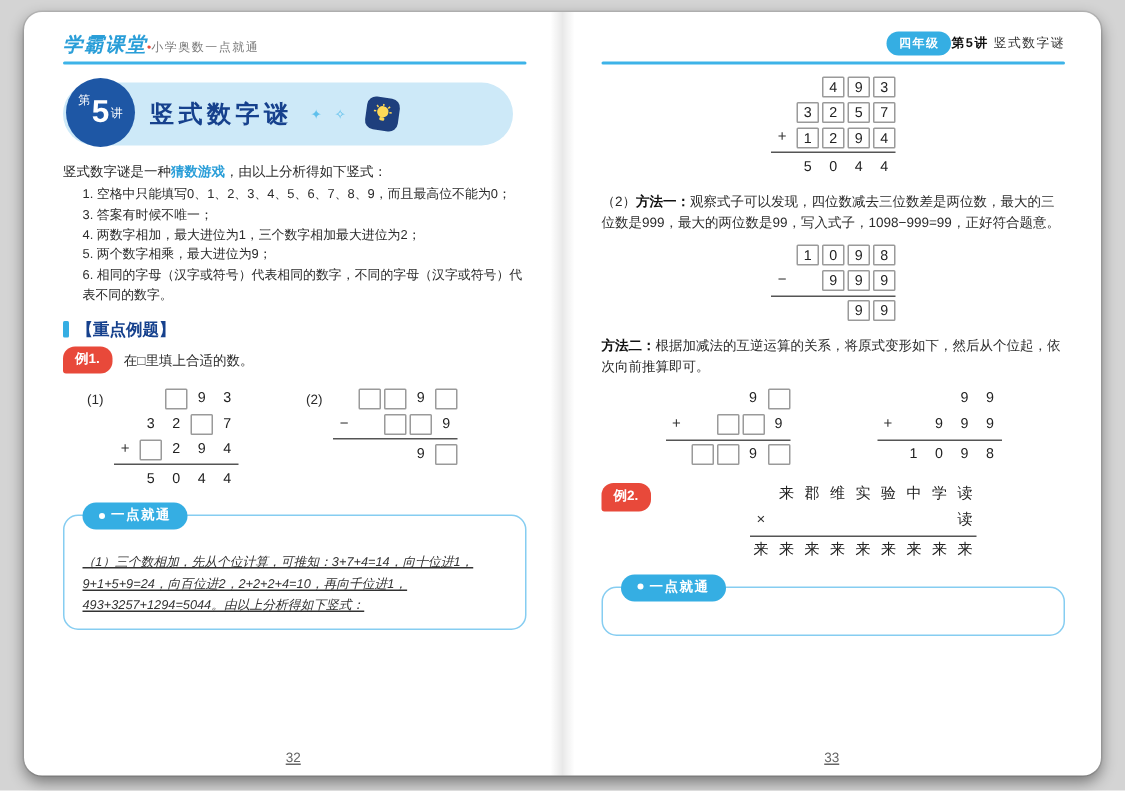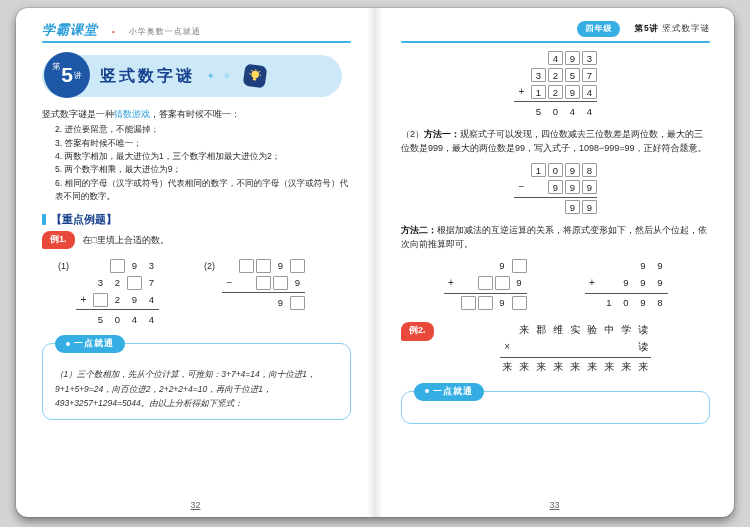"学霸课堂" .hdr { gap: 14px -> 0 }
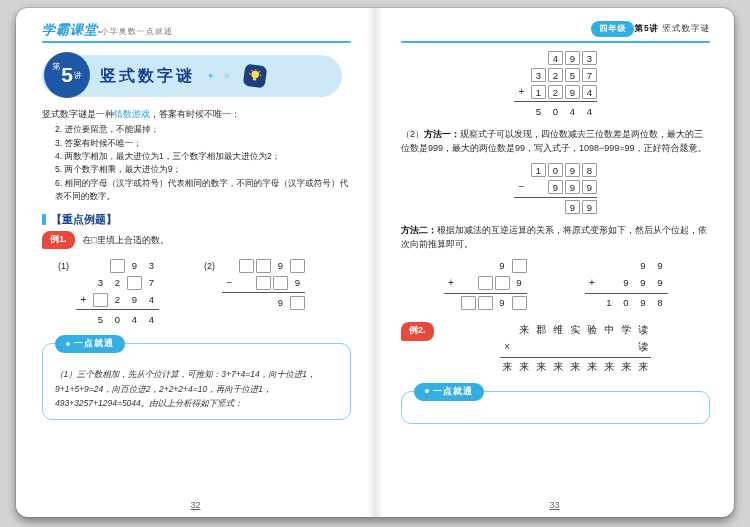"猜数游戏" .hl { font-weight: normal -> bold }
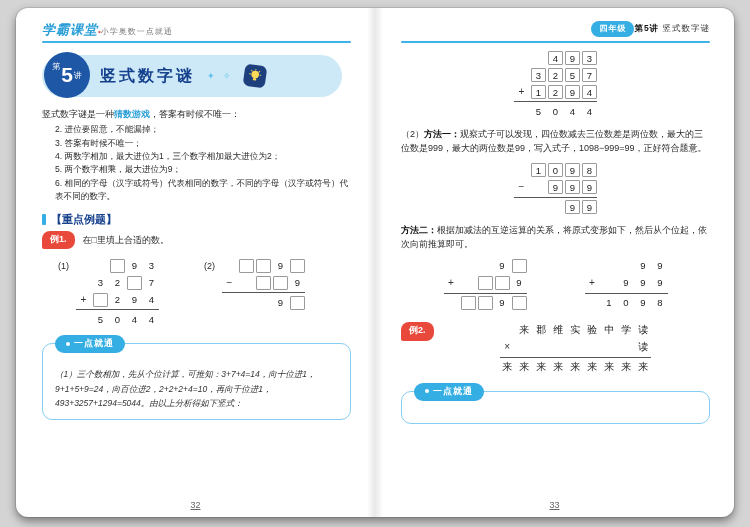"，答案有时候不唯一：" span { text: 答案有时候不唯一 -> 由以上分析得如下竖式 }
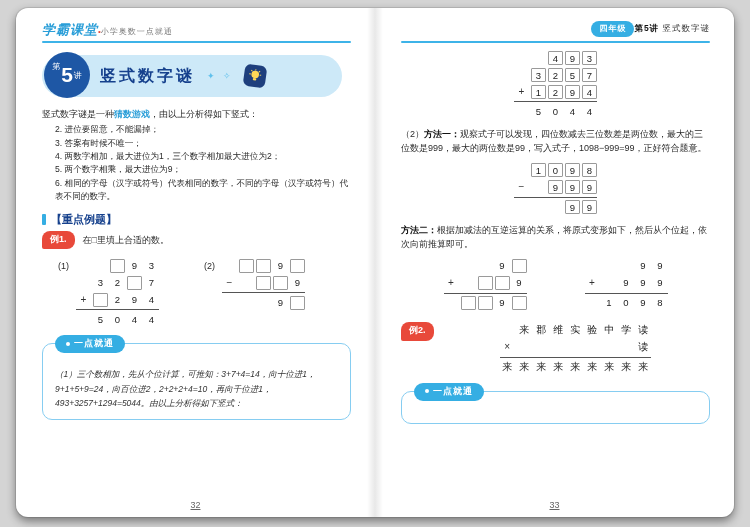"1. 空格中只能填写0、1、2、3、4、5、6、7、8、9，而且最高位不能为0；" div.rule-item { html: none -> <div>1. 空格中只能填写0、1、2、3、4、5、6、7、8、9，而且最高位不能为0；</div> }
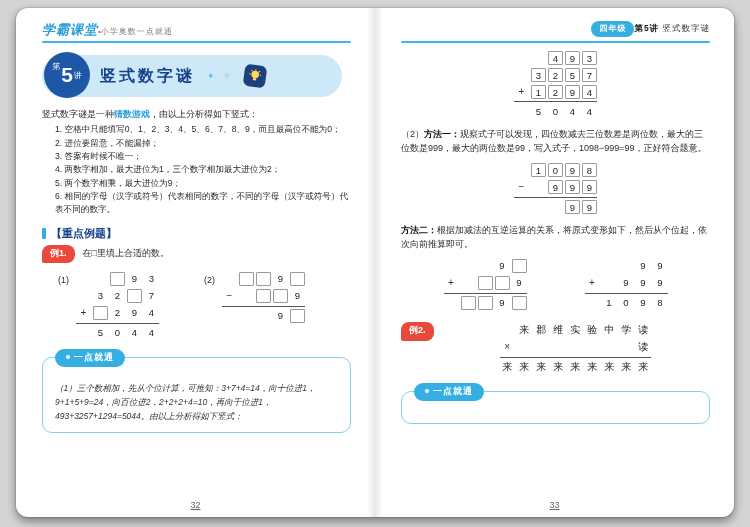"2. 进位要留意，不能漏掉；" div.rule-item { html: <div>2. 进位要留意，不能漏掉；</div> -> none }
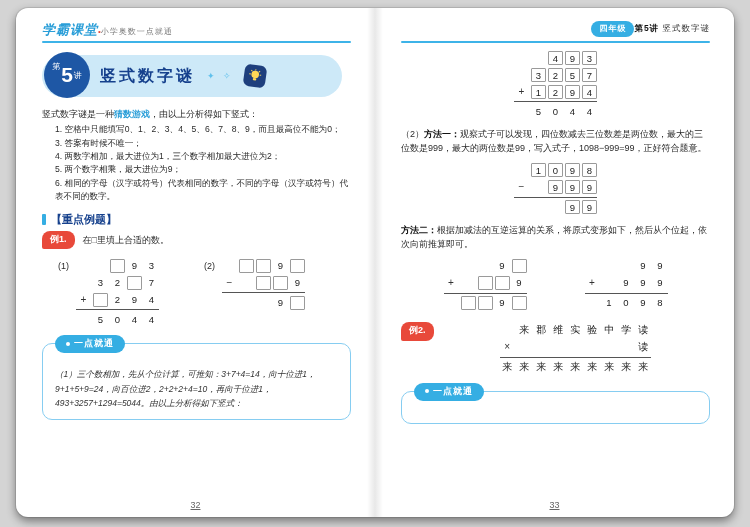"（1）三个数相加，先从个位计算，可推知：3+7+4=14，向十位进1，9+1+5" .callout-body { text-decoration: none -> underline }
